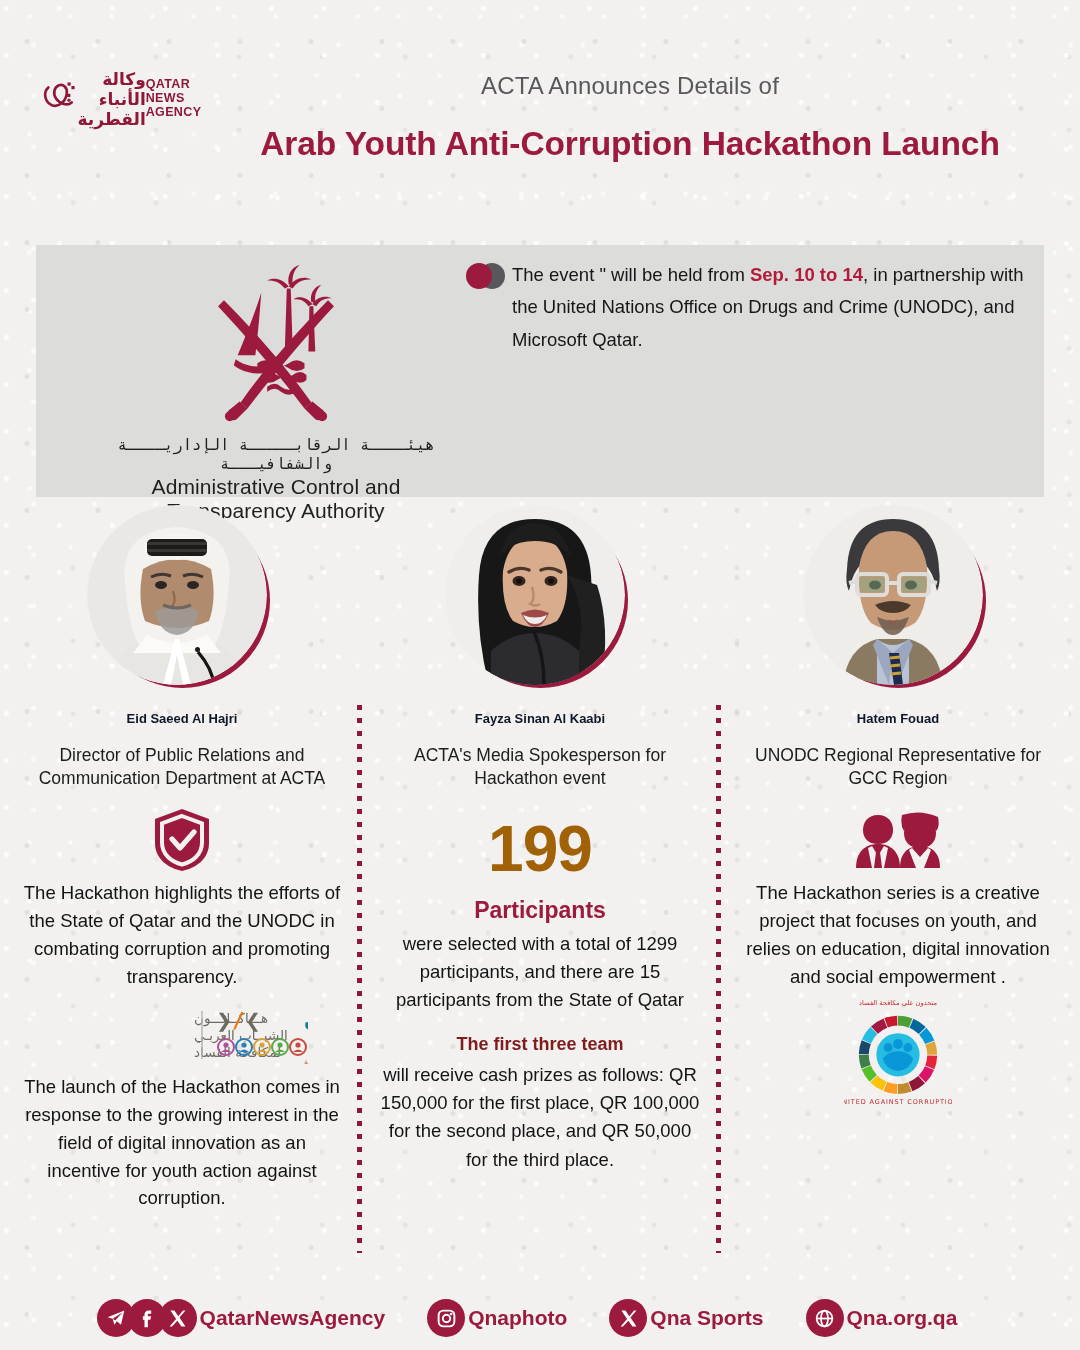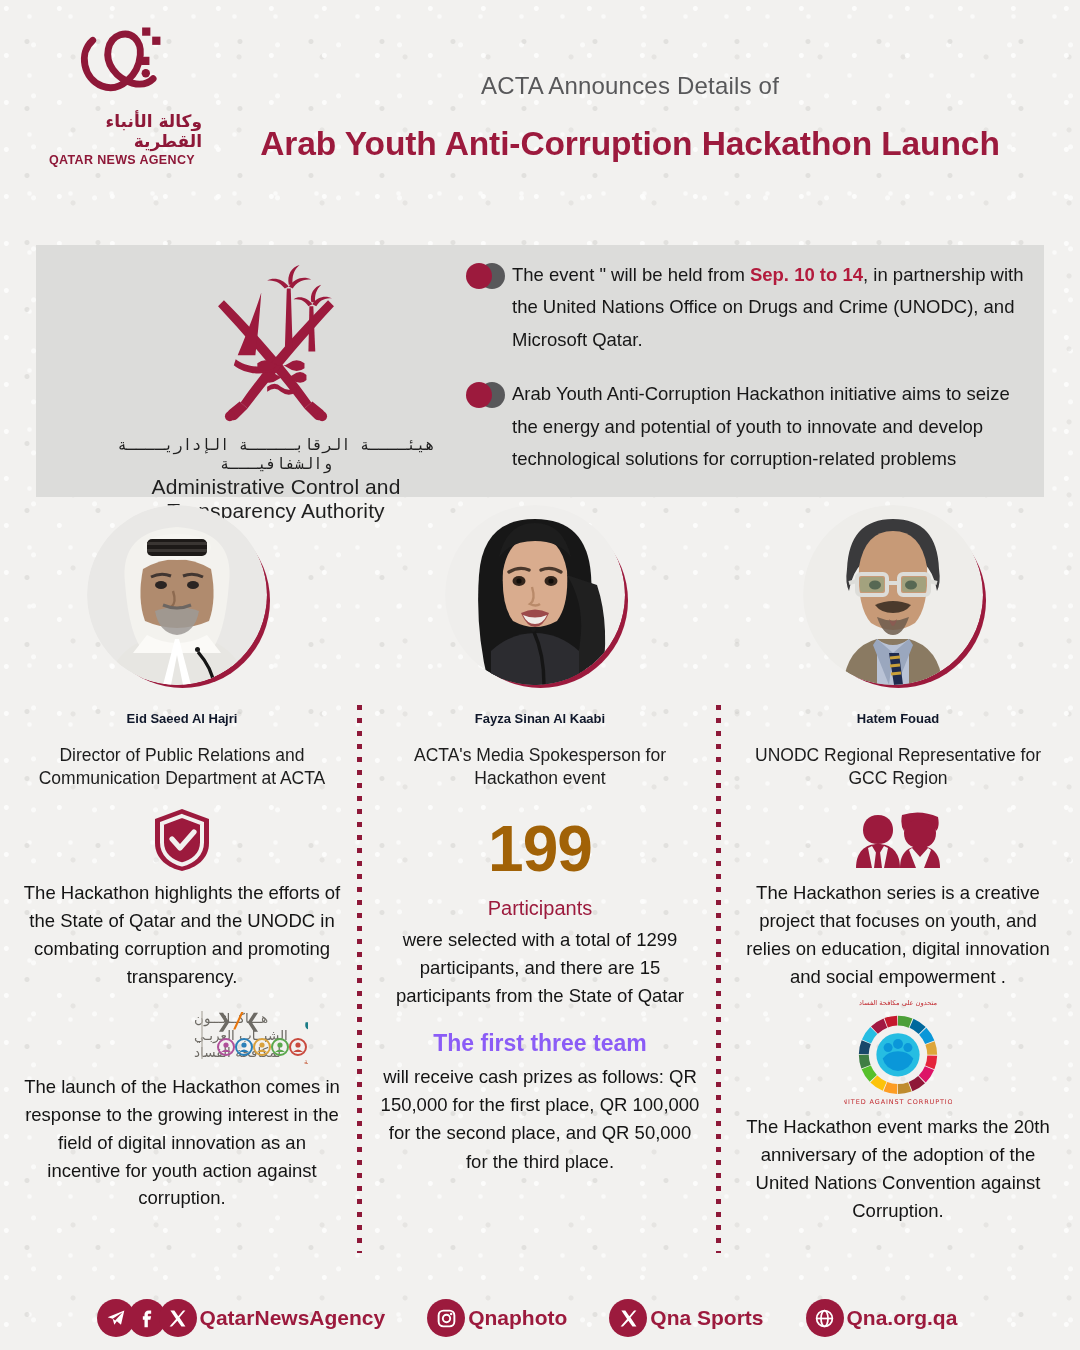"وكالة الأنباء القطرية" .qna-logo { flex-direction: column -> row }
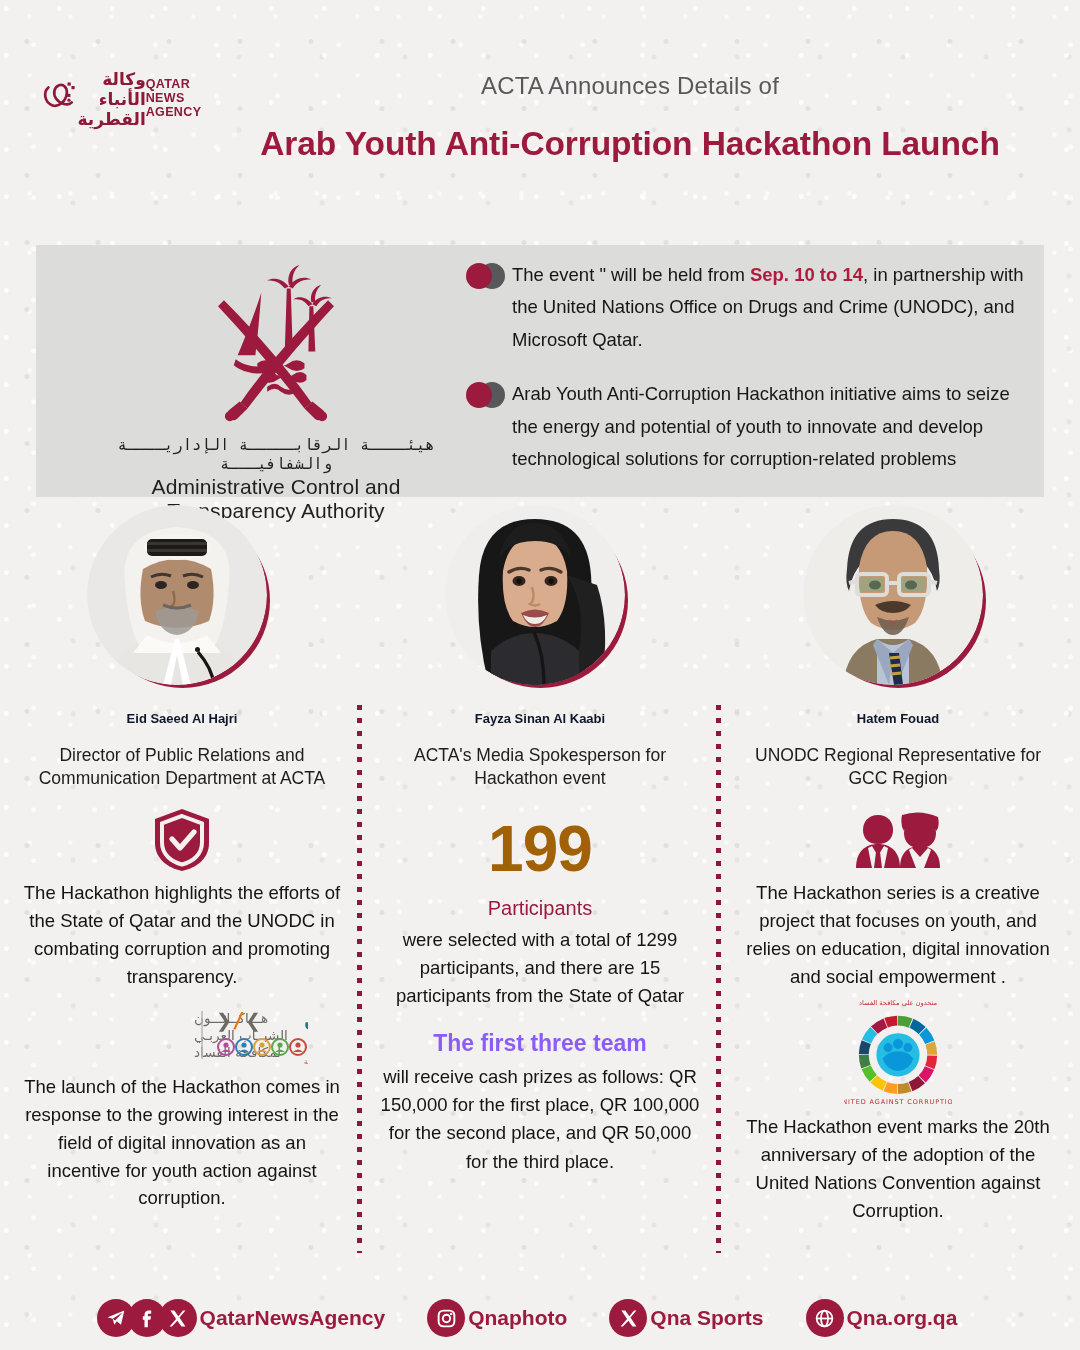"Arab Youth Anti-Corruption Hackathon initiative" div.bullet-row { html: <div> <span> <i></i> <i></i> </span> <span>Arab Youth Anti-Corruption Hackathon initiative aims to seize the energy and potential of youth to innovate and develop technological solutions for corruption-related problems</span> </div> -> none }
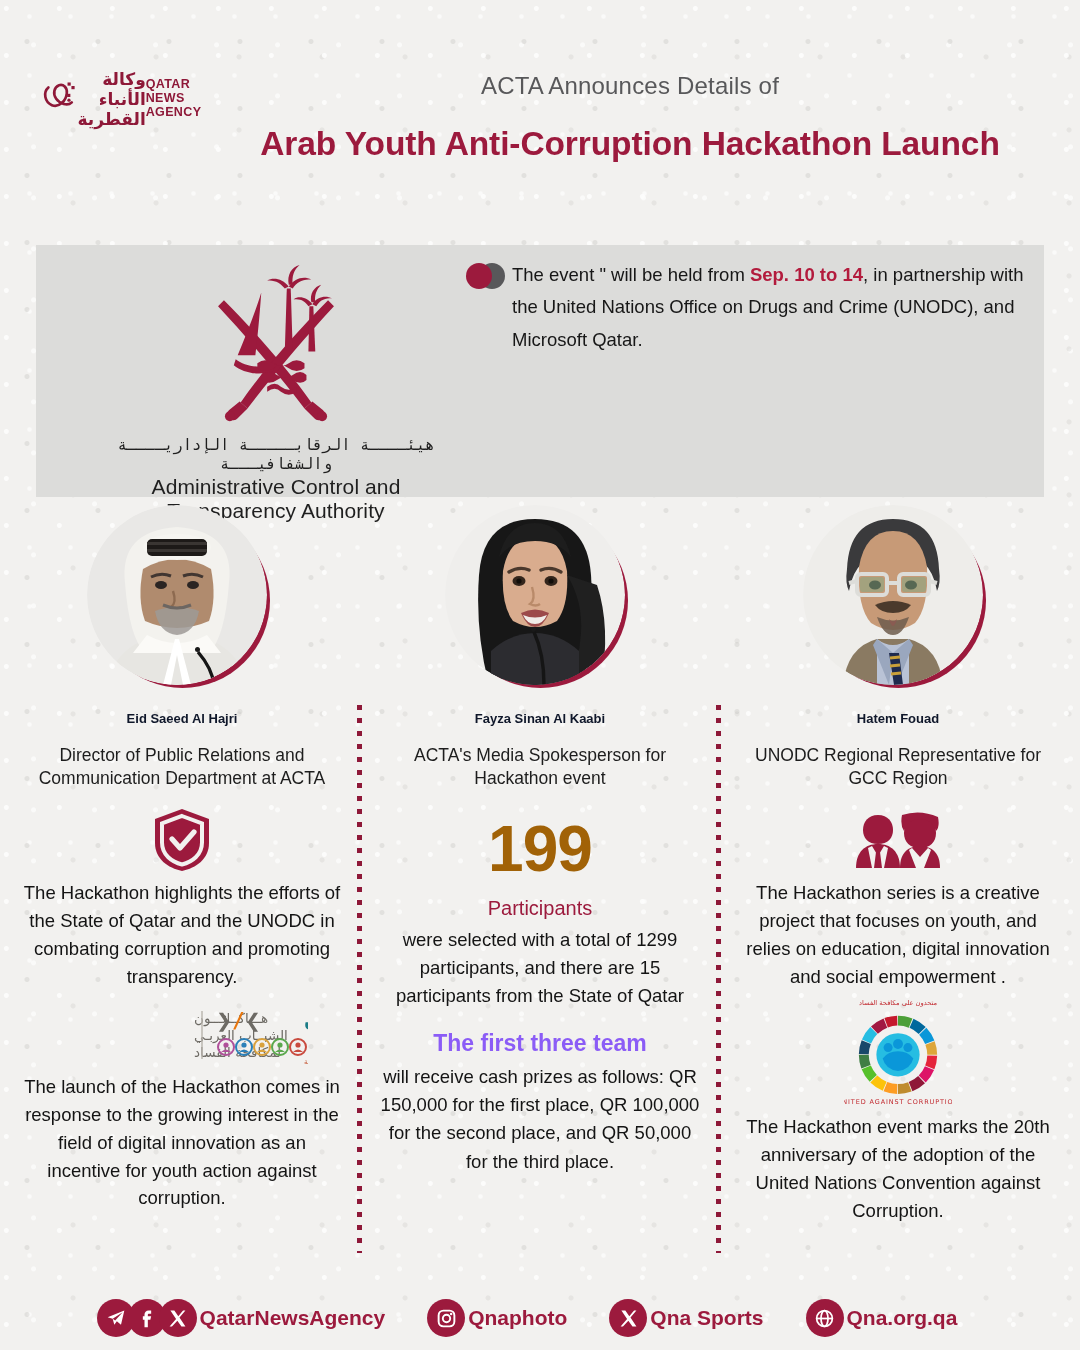"Participants" .sublabel { font-size: 20px -> 23px; font-weight: normal -> bold }
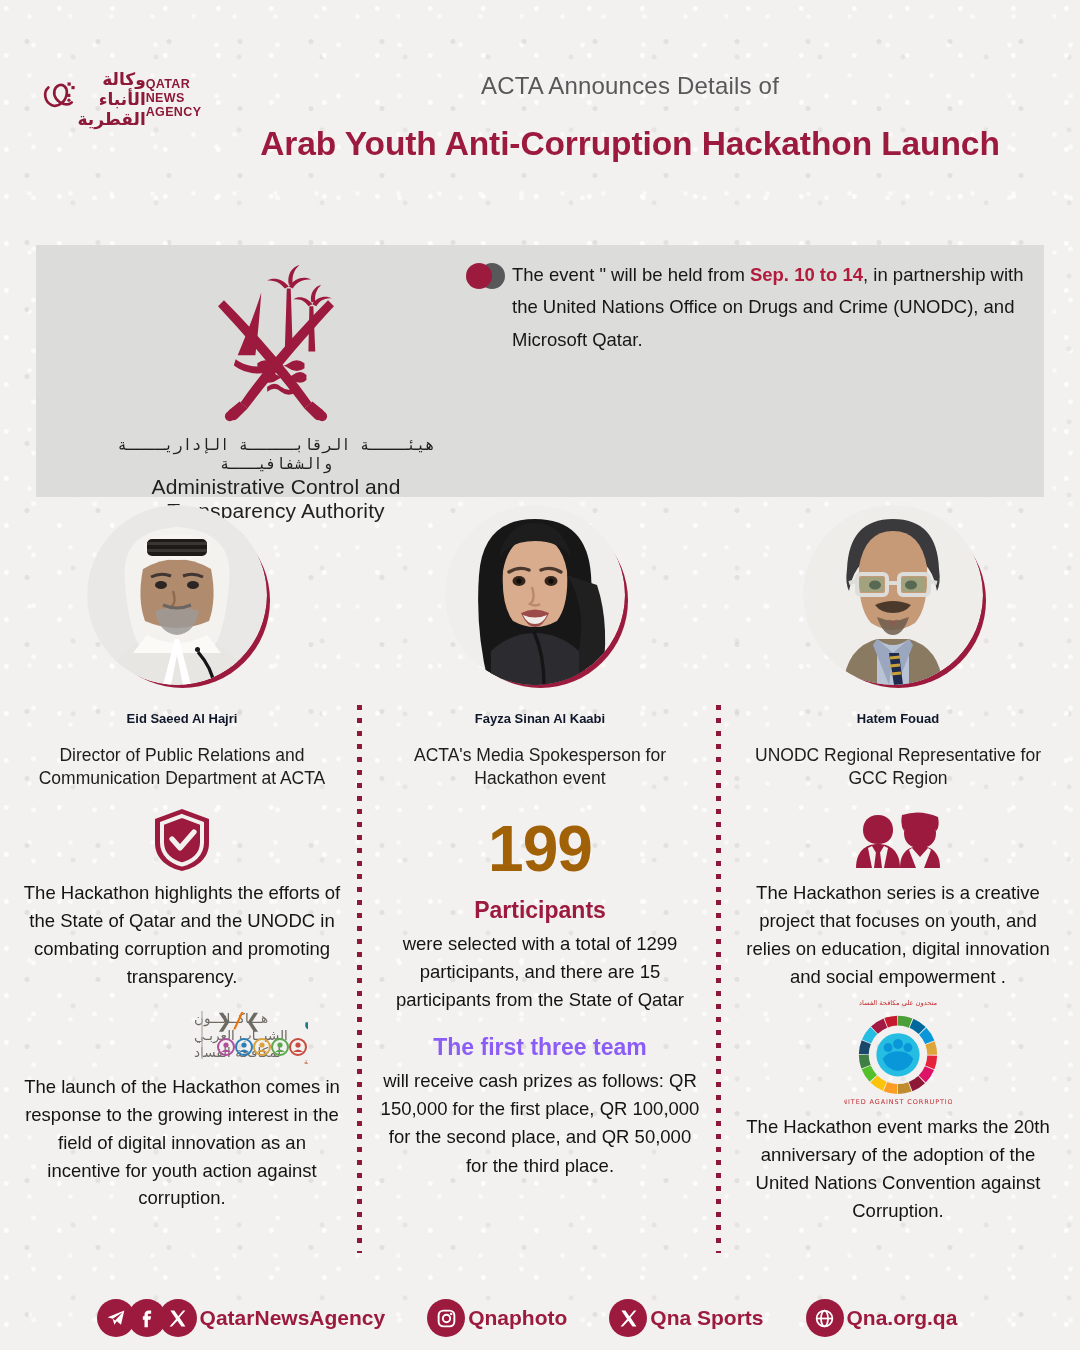"The first three team" .redhead { color: #8b5cf6 -> #7f1d1d; font-size: 23px -> 18px }
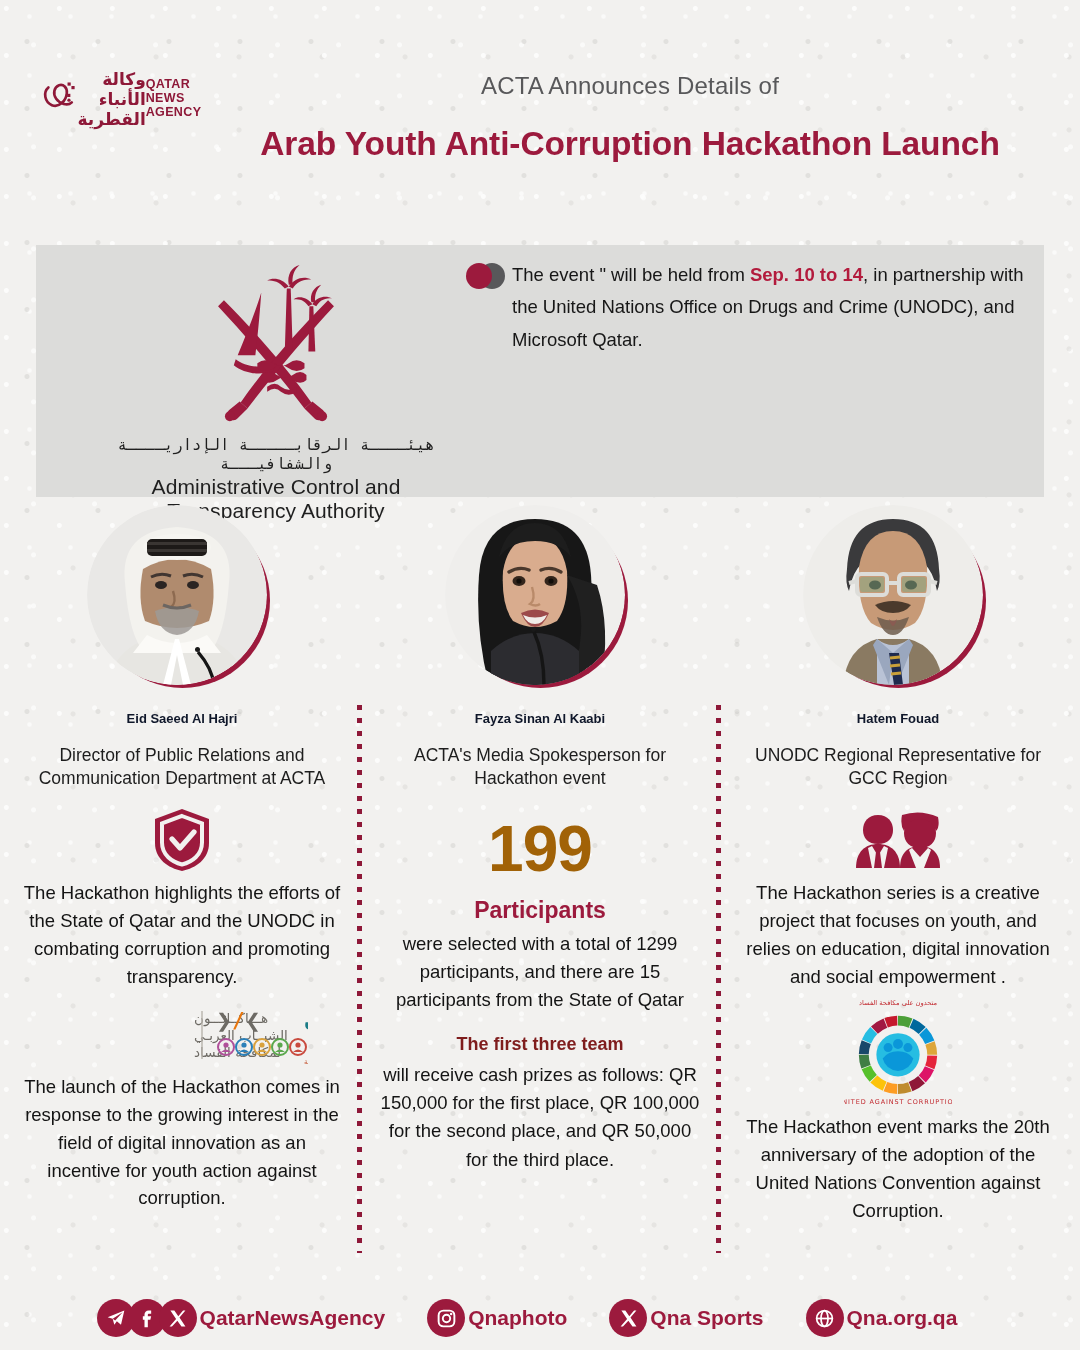"The Hackathon event marks the" div.body-txt { html: <div>The Hackathon event marks the 20th anniversary of the adoption of the United Nations Convention against Corruption.</div> -> none }
